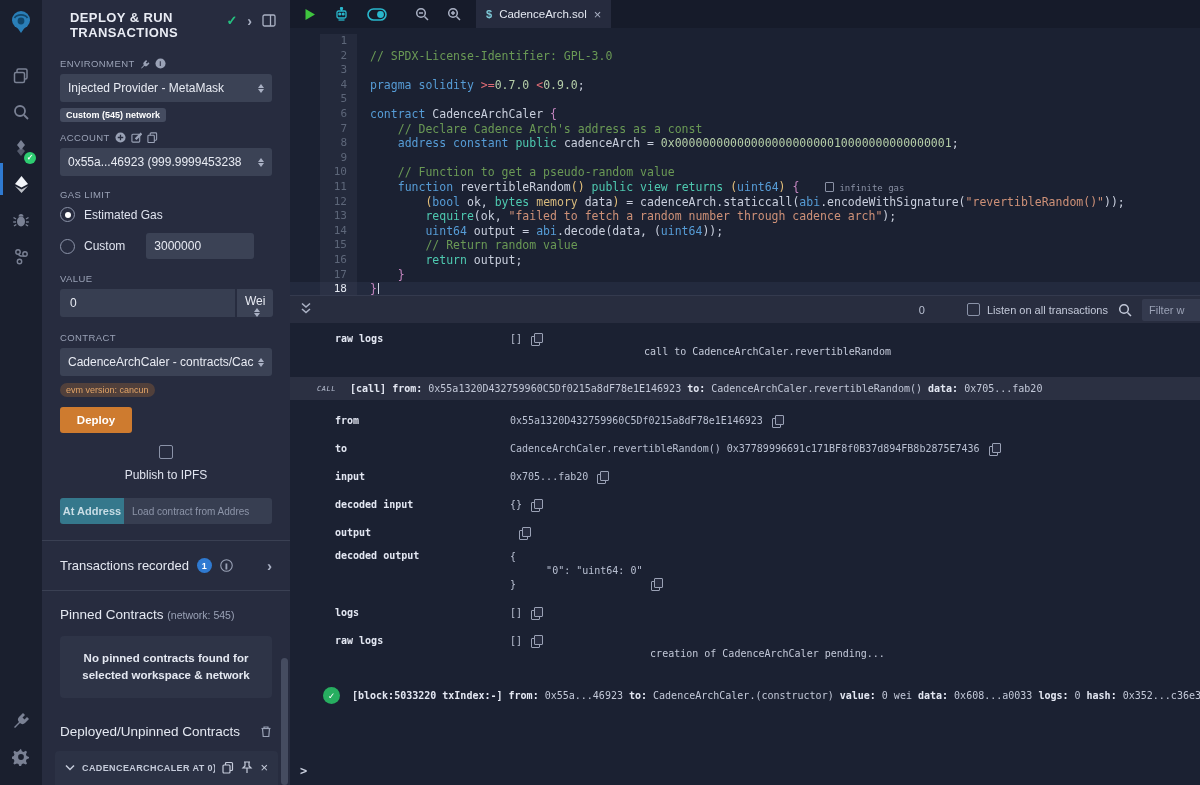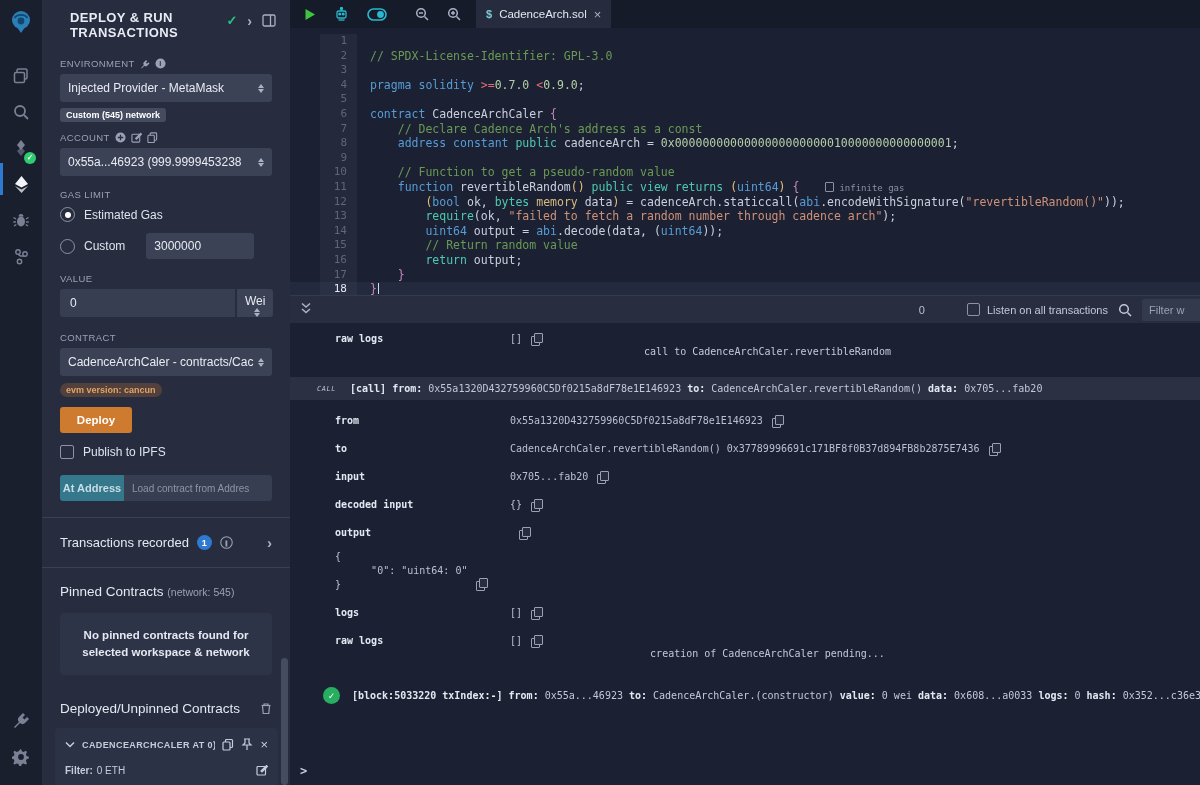"evm version: cancun" .evm-badge { font-weight: bold -> normal }
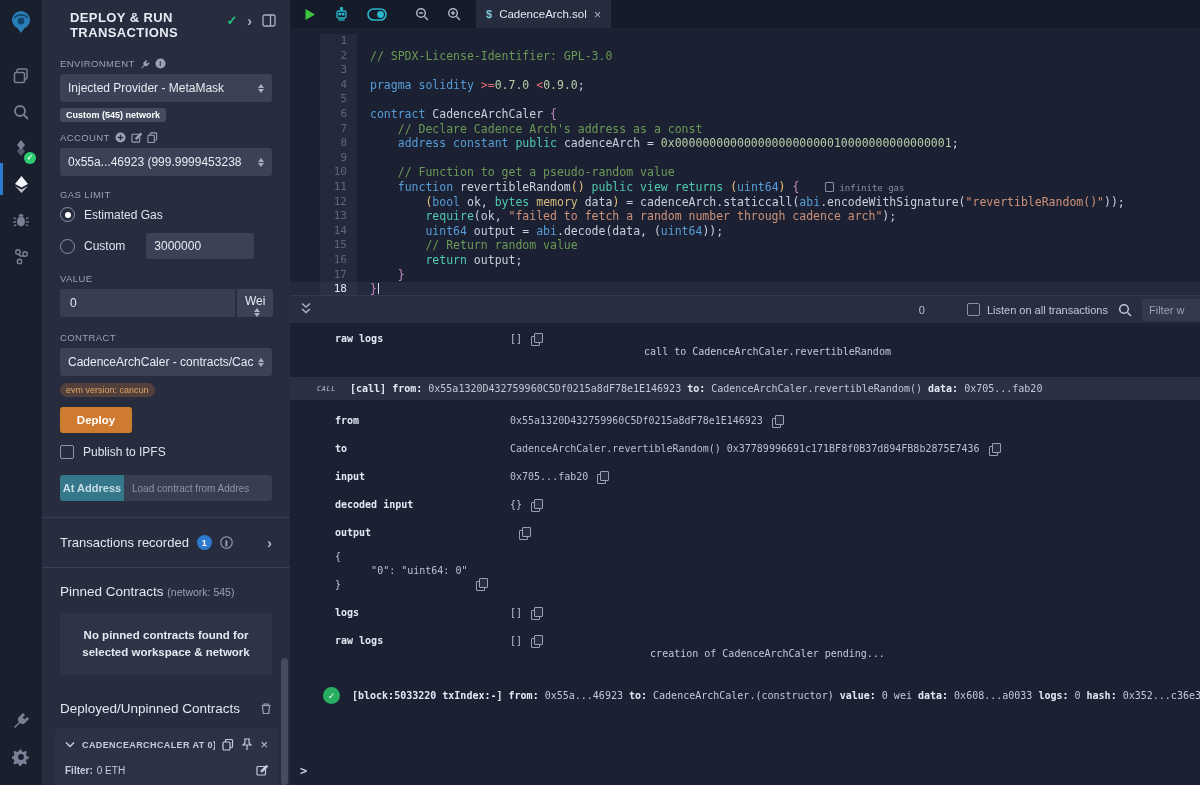"Publish to IPFS" .chk-row { flex-direction: none -> column }
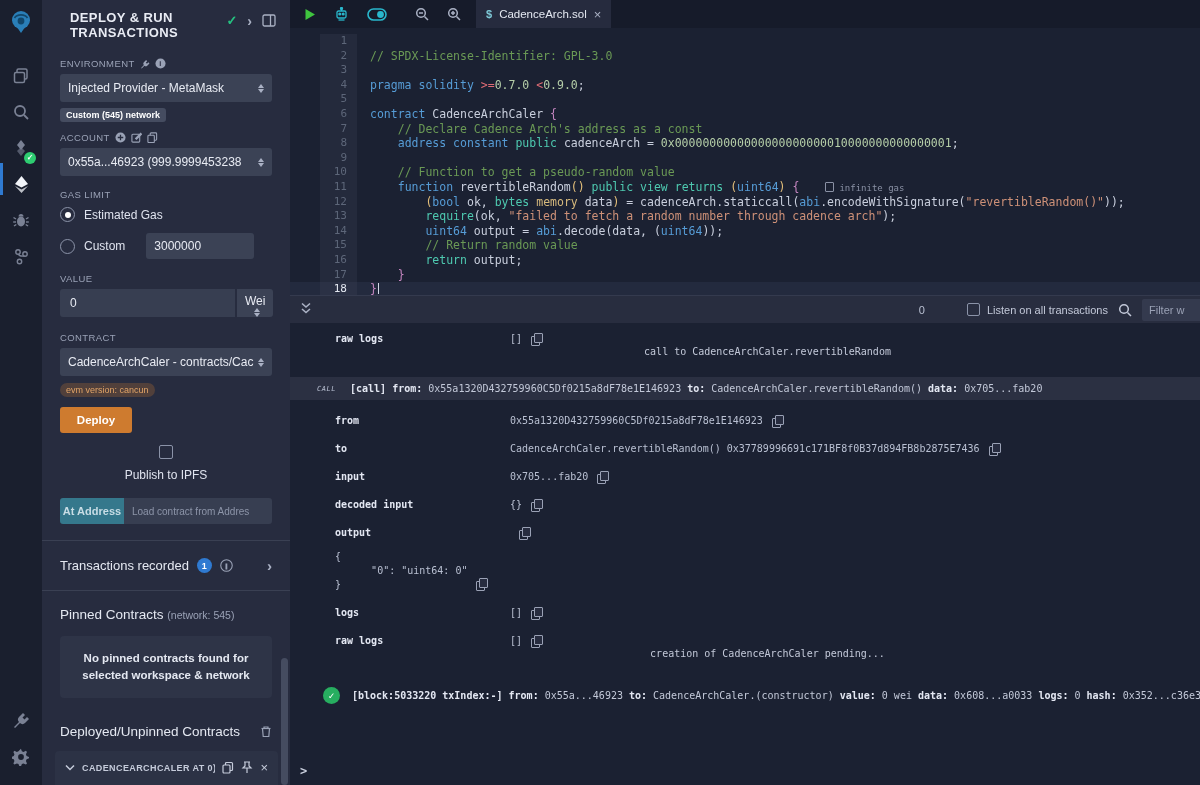"decoded output" span.t-label { html: none -> <span>decoded output</span> }
